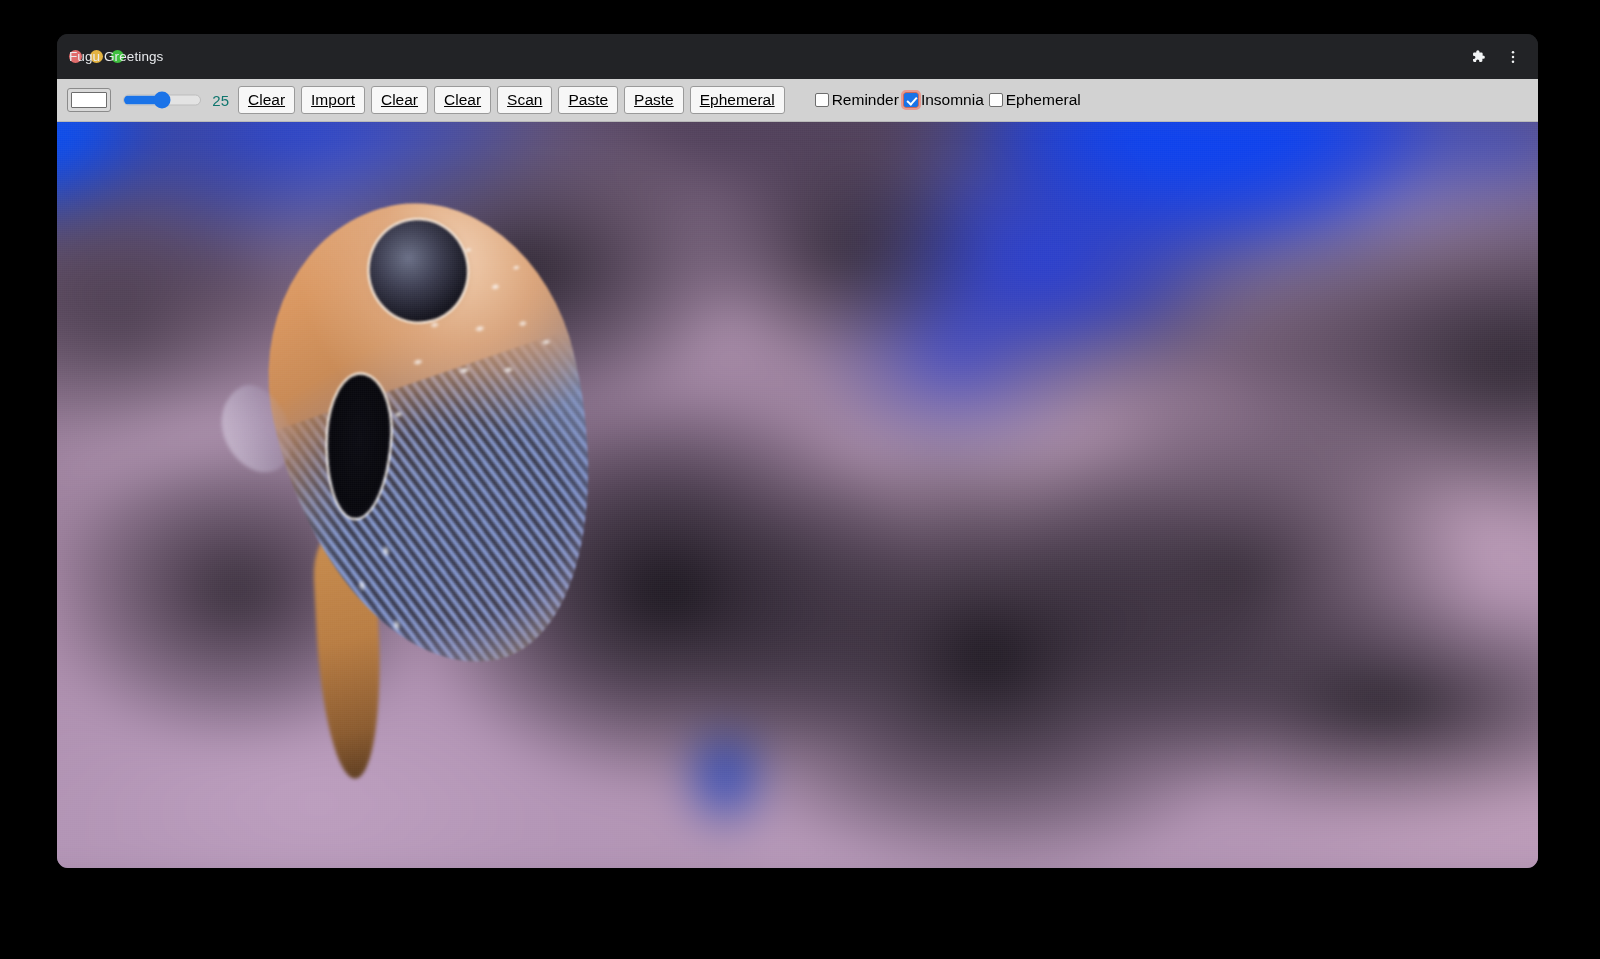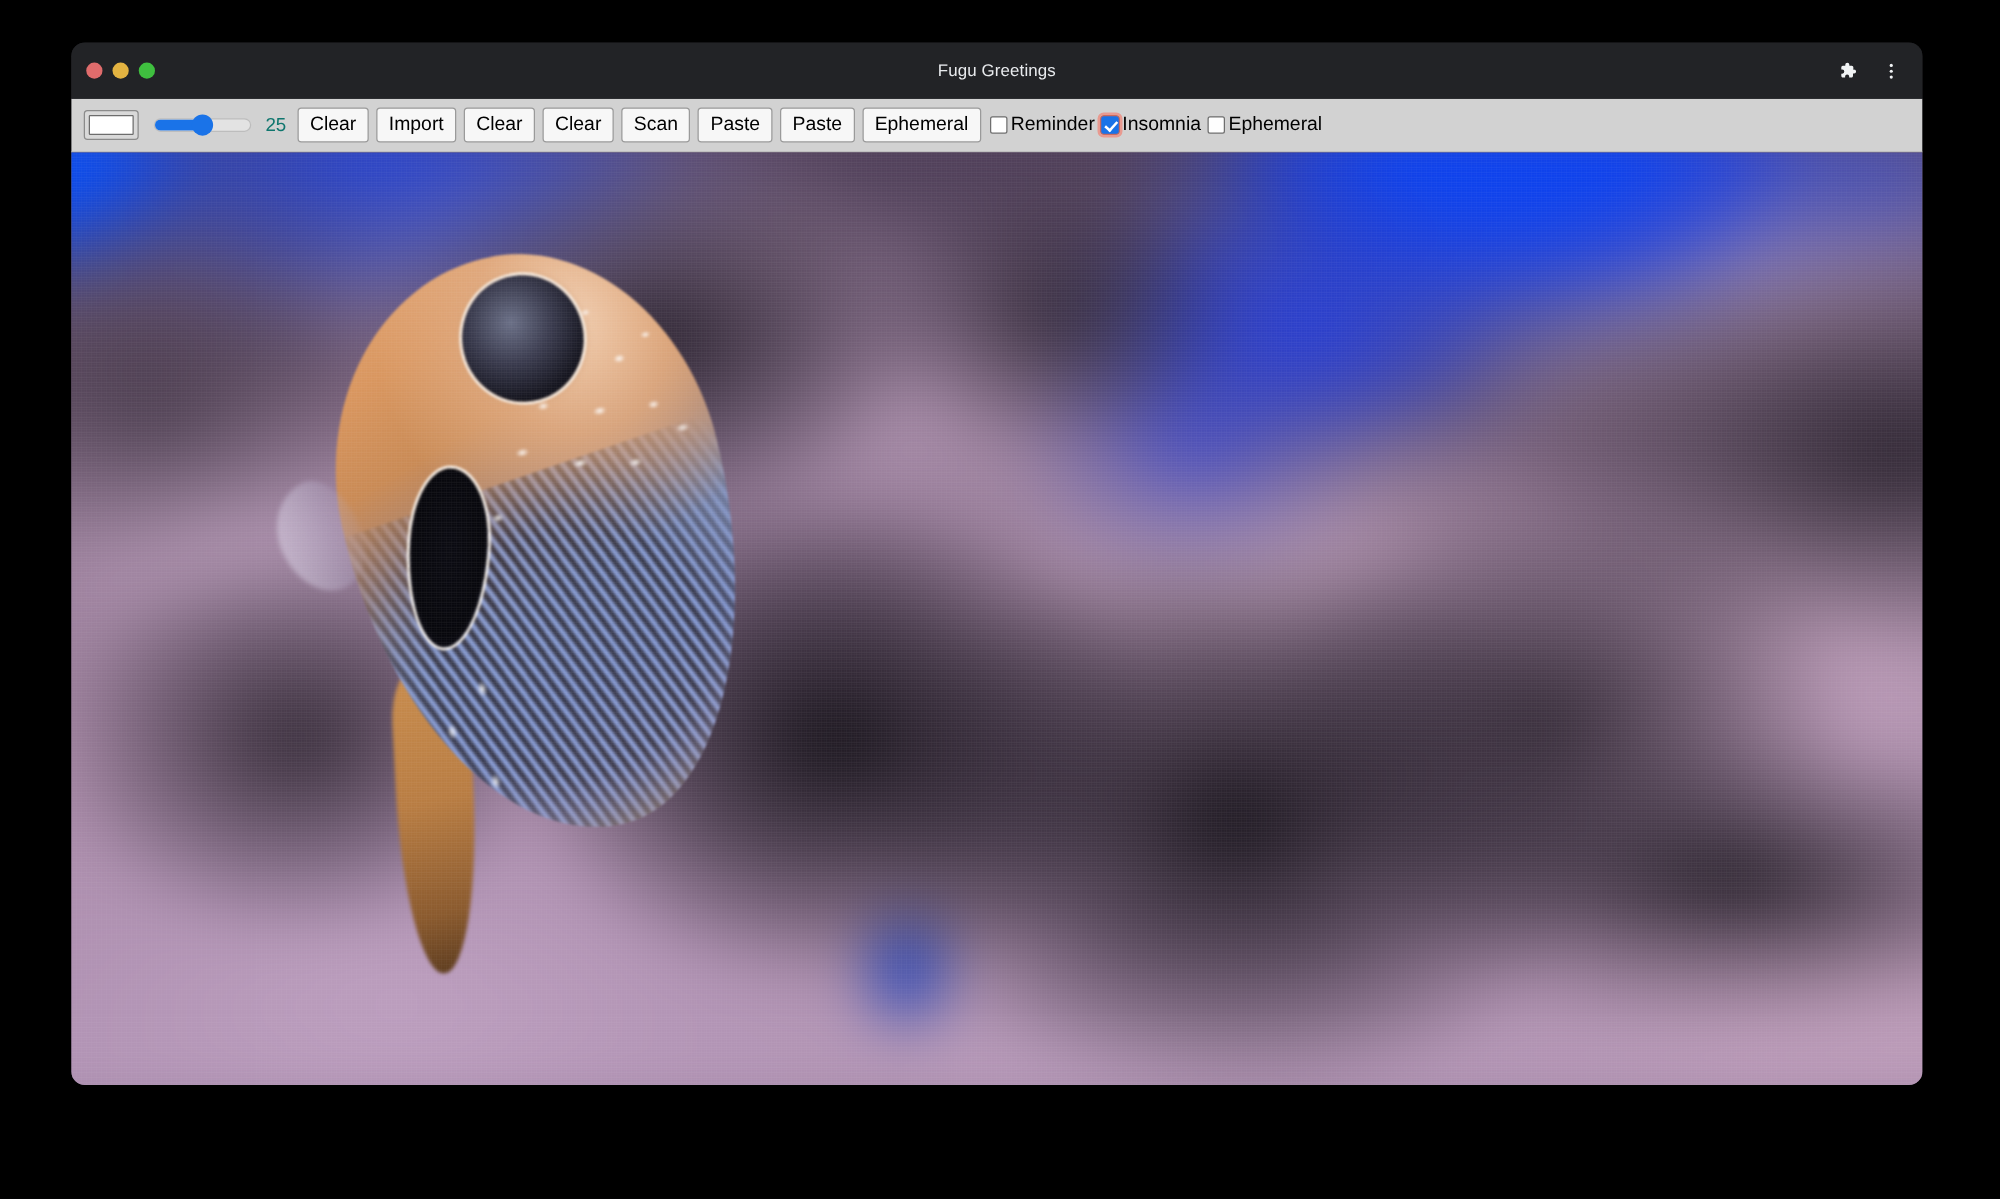"Fugu Greetings" .window-title { left: 0 -> 12px; text-align: center -> left }
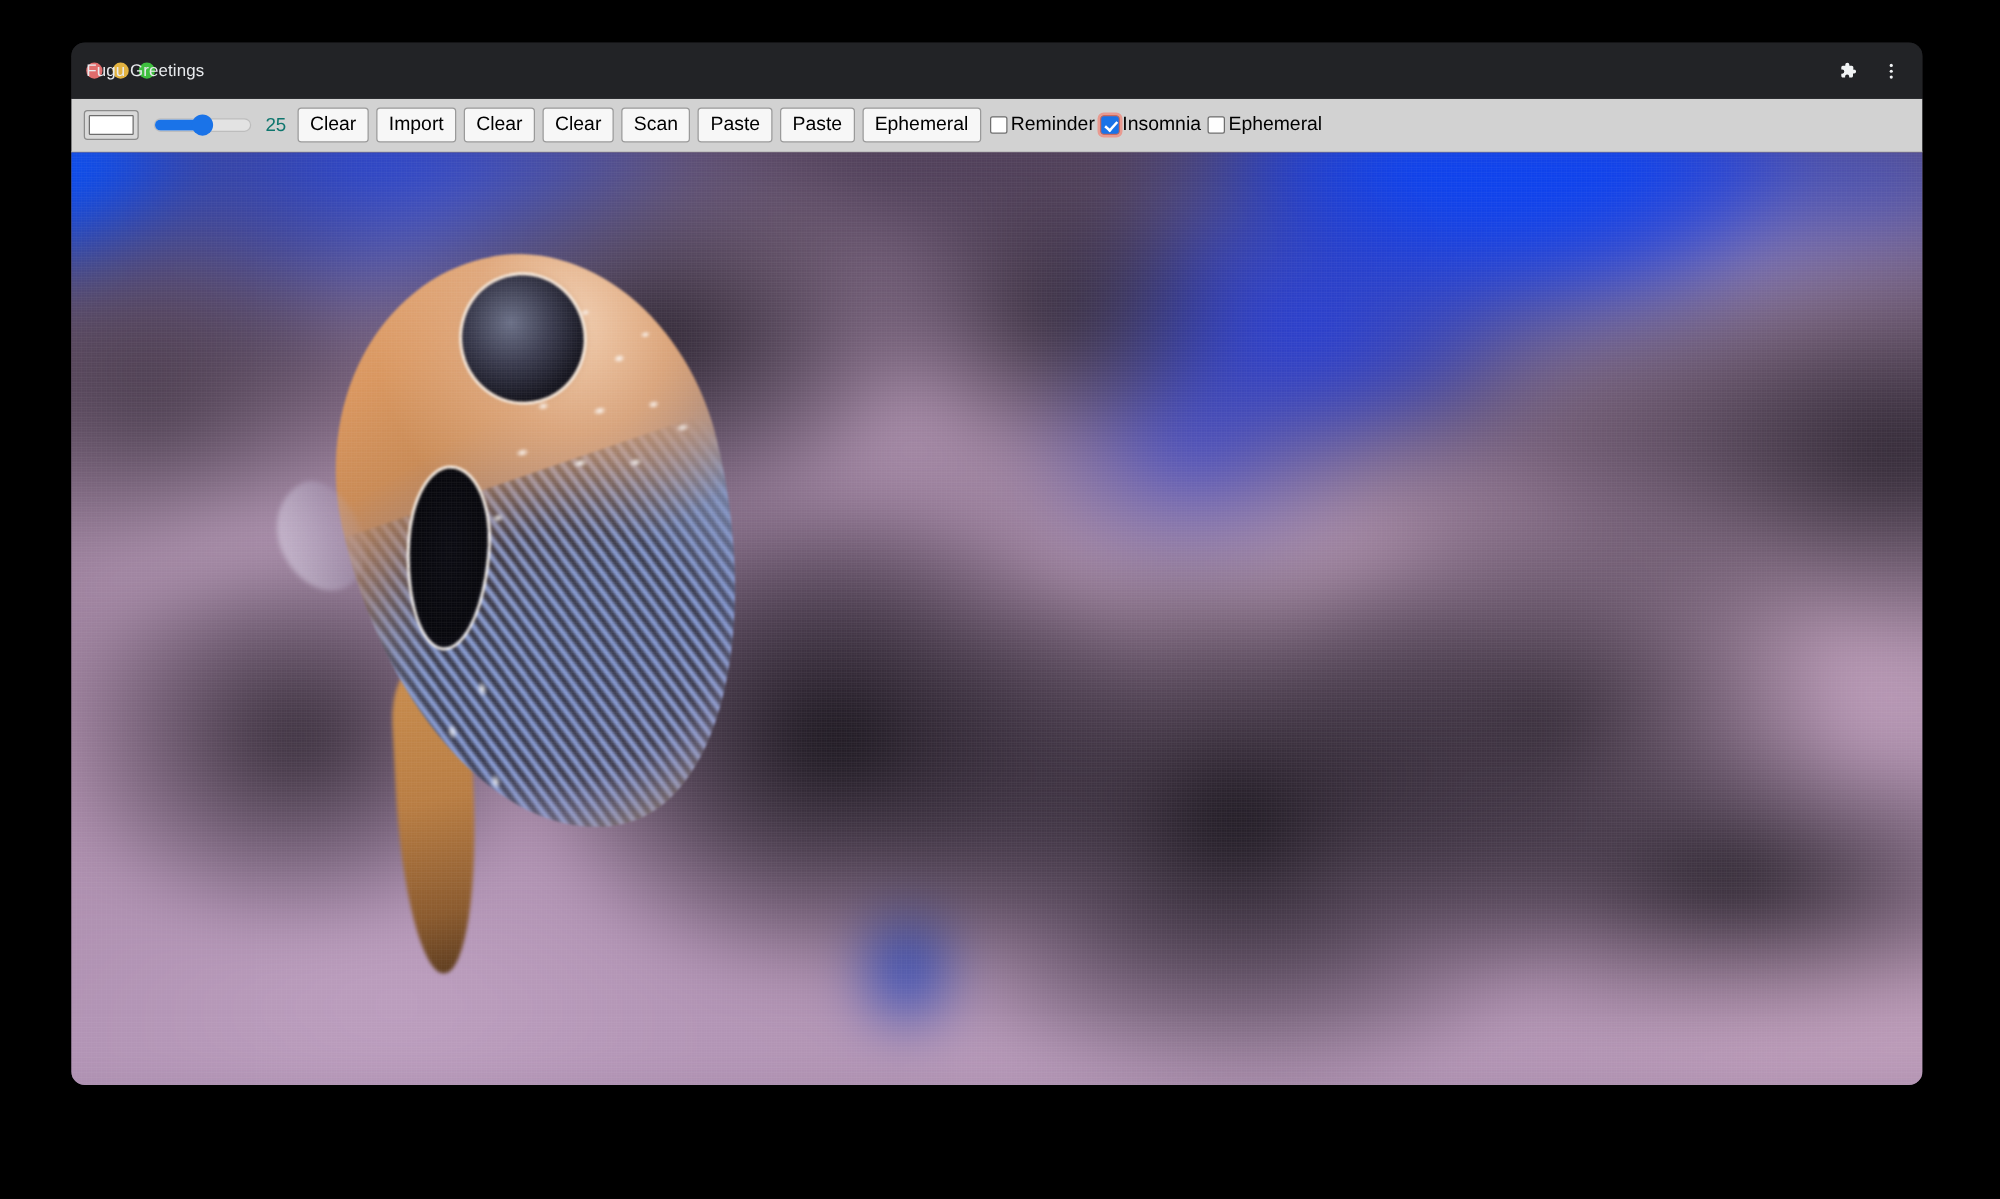"Clear" .tb-button { text-decoration: none -> underline }
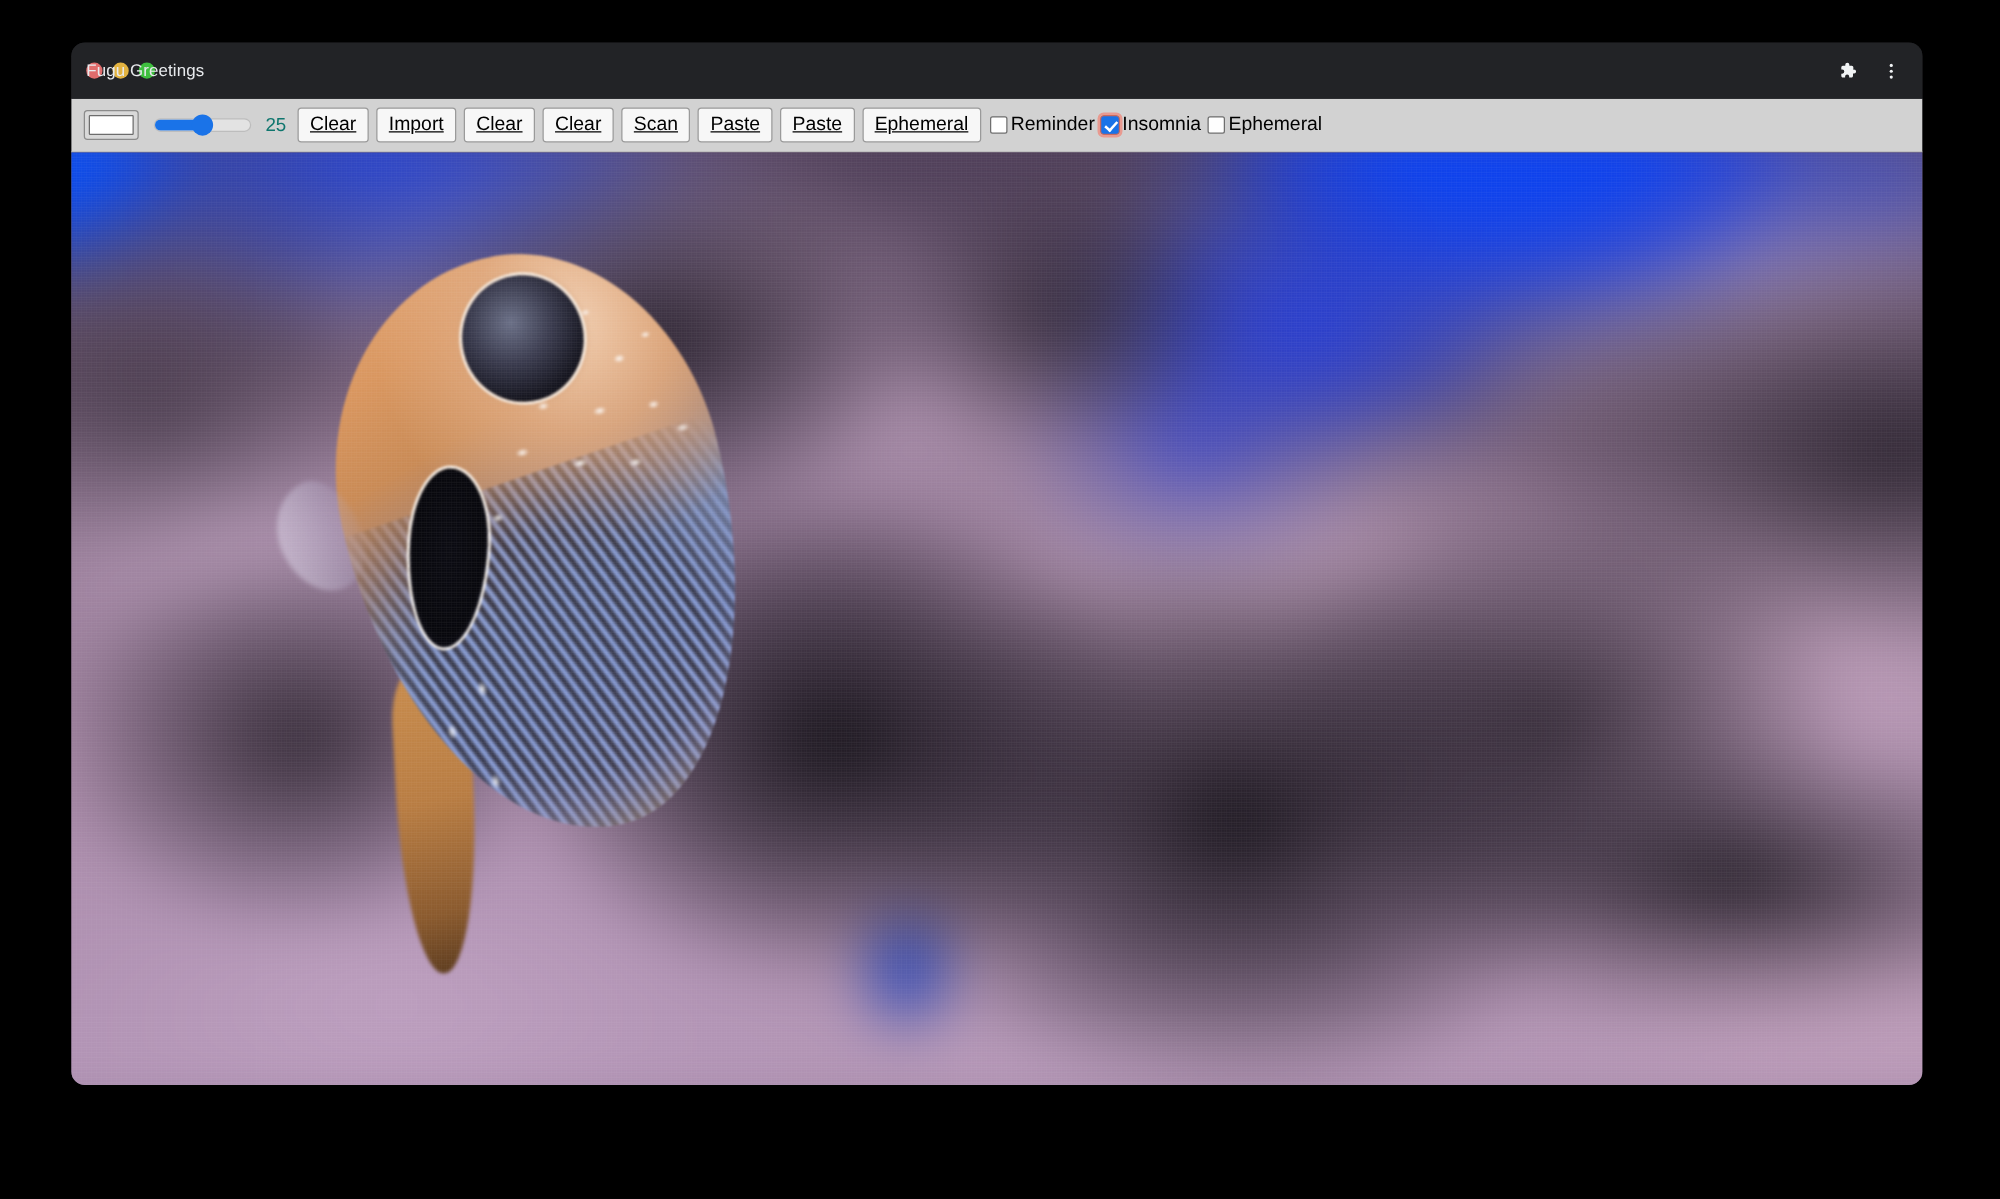"Reminder" .check-group { margin-left: 1px -> 24px }
